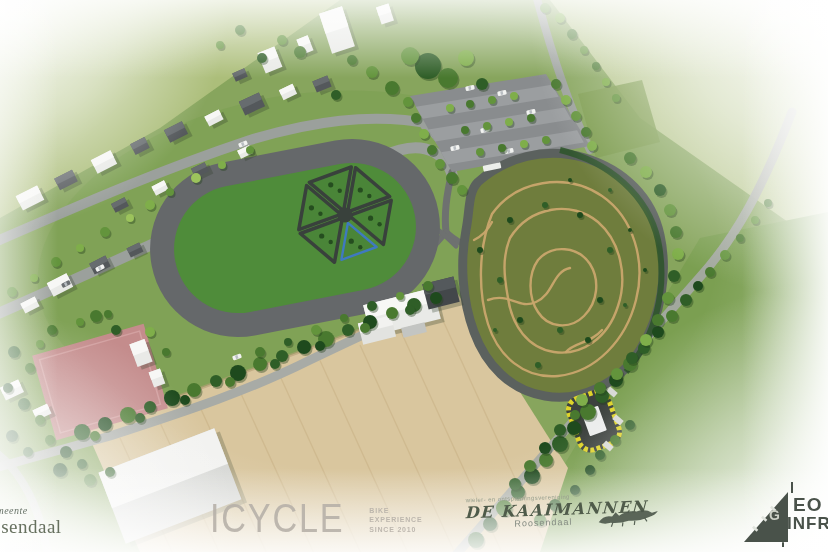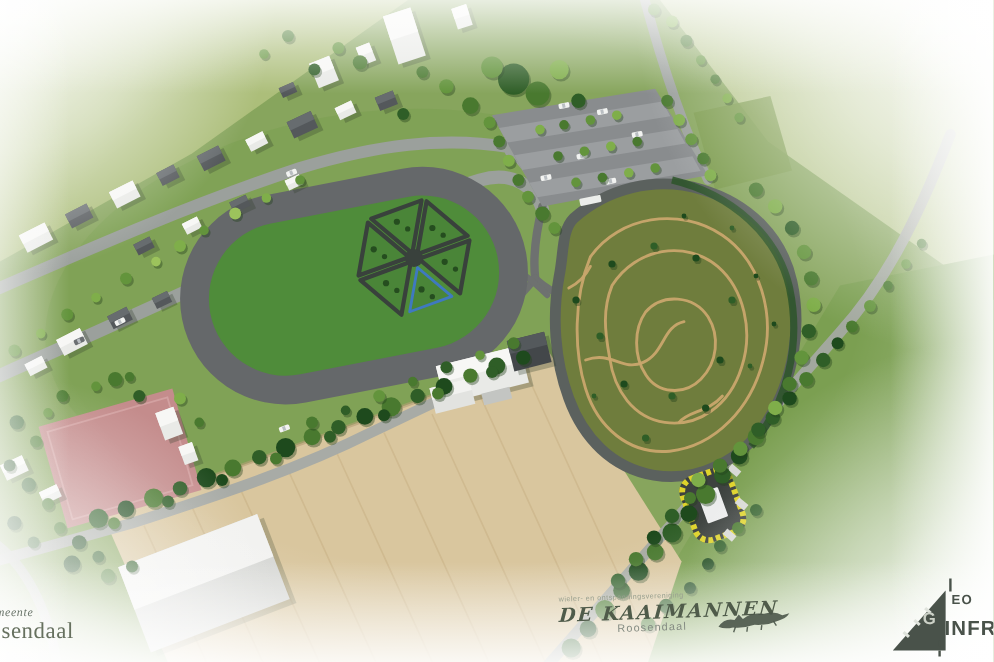"ICYCLE" div.wm { html: none -> <div> <div>ICYCLE</div> <div> <div>BIKE</div> <div>EXPERIENCE</div> <div>SINCE 2010</div> </div> </div> }
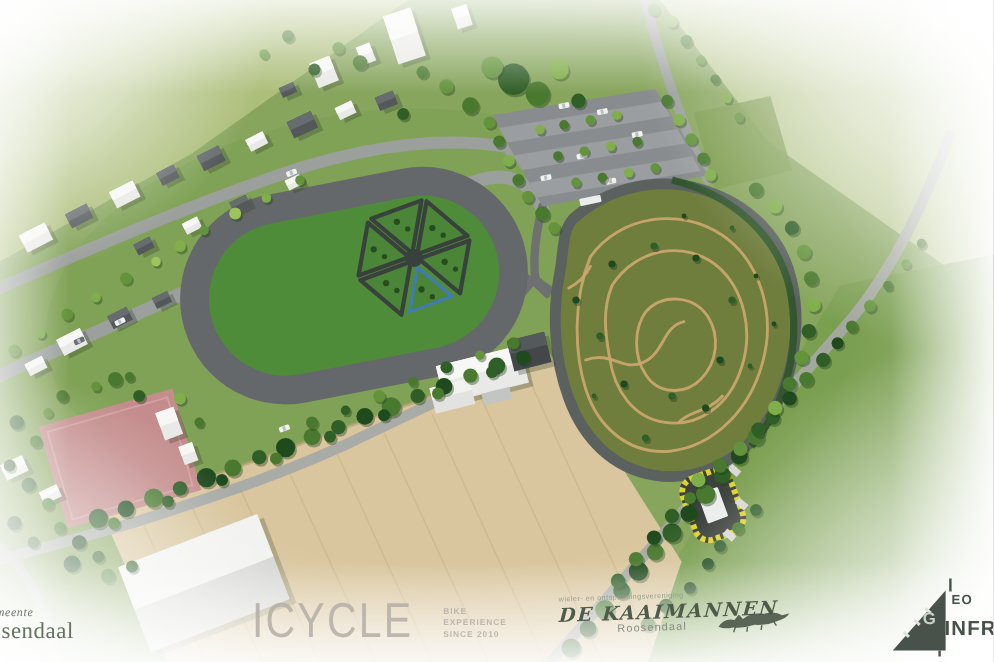"EO" .geo-eo { font-size: 11px -> 19px }
